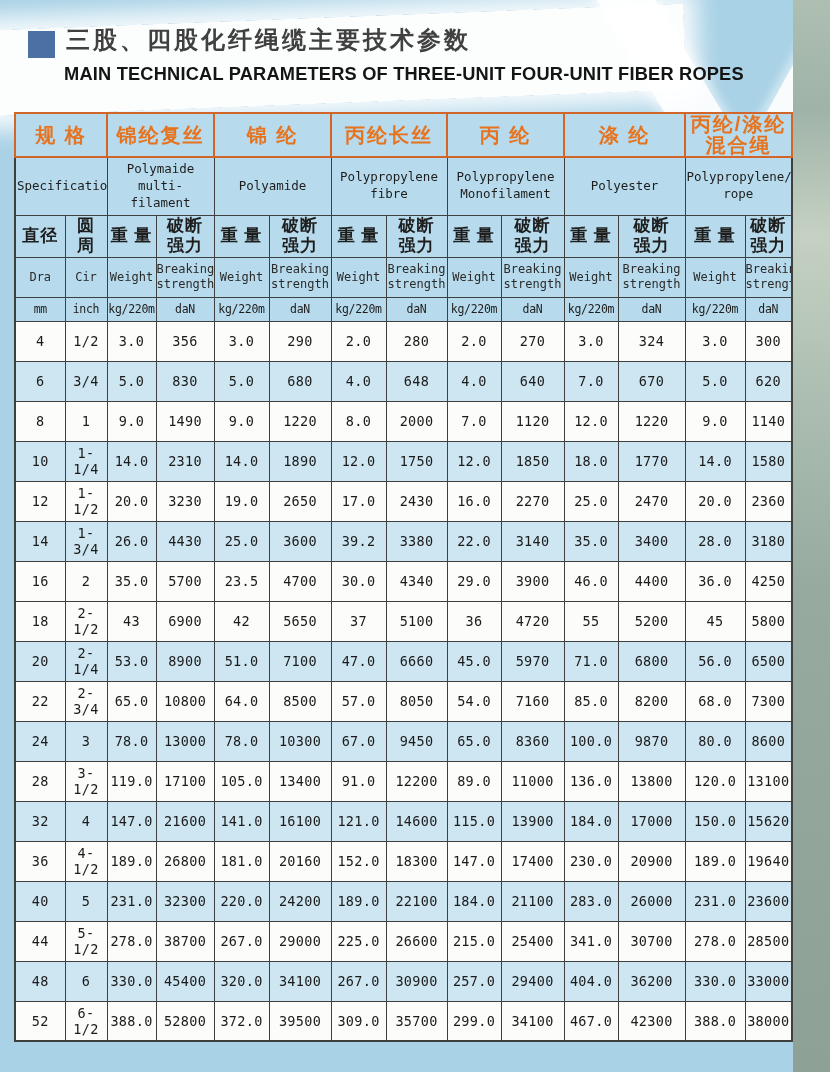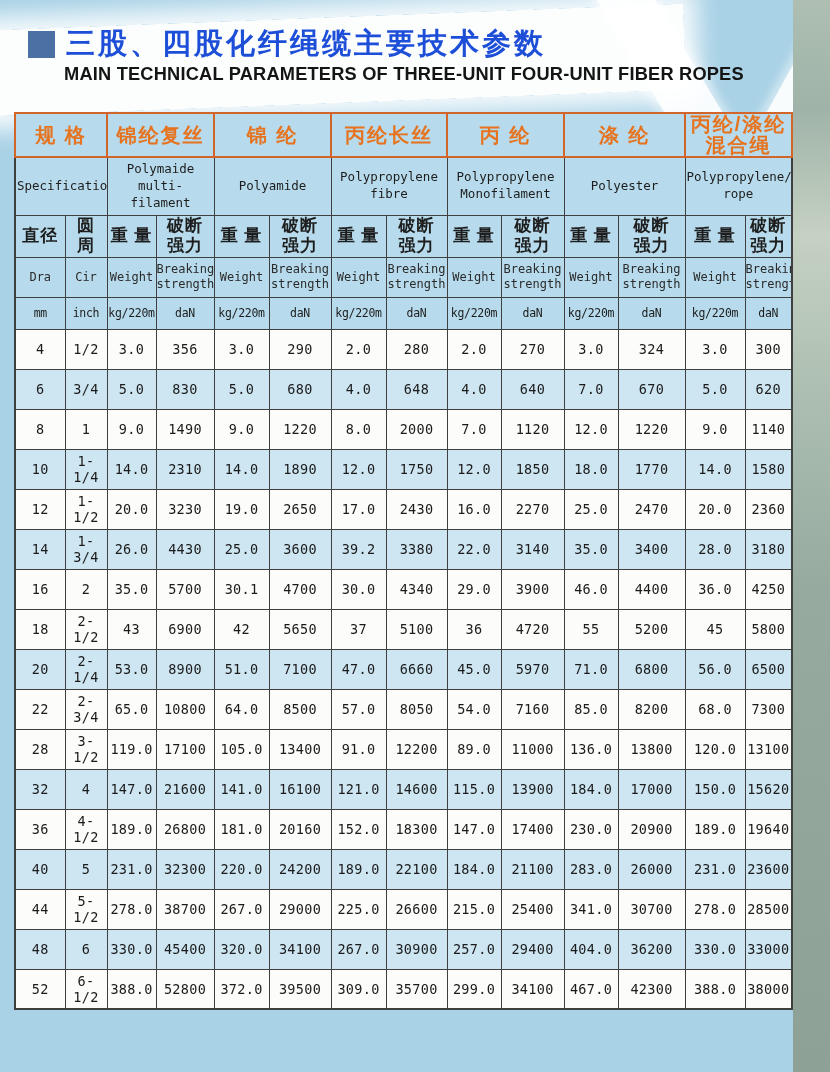"三股、四股化纤绳缆主要技术参数" .title-cn { color: #1d4ed8 -> #404040; font-size: 29px -> 24px }
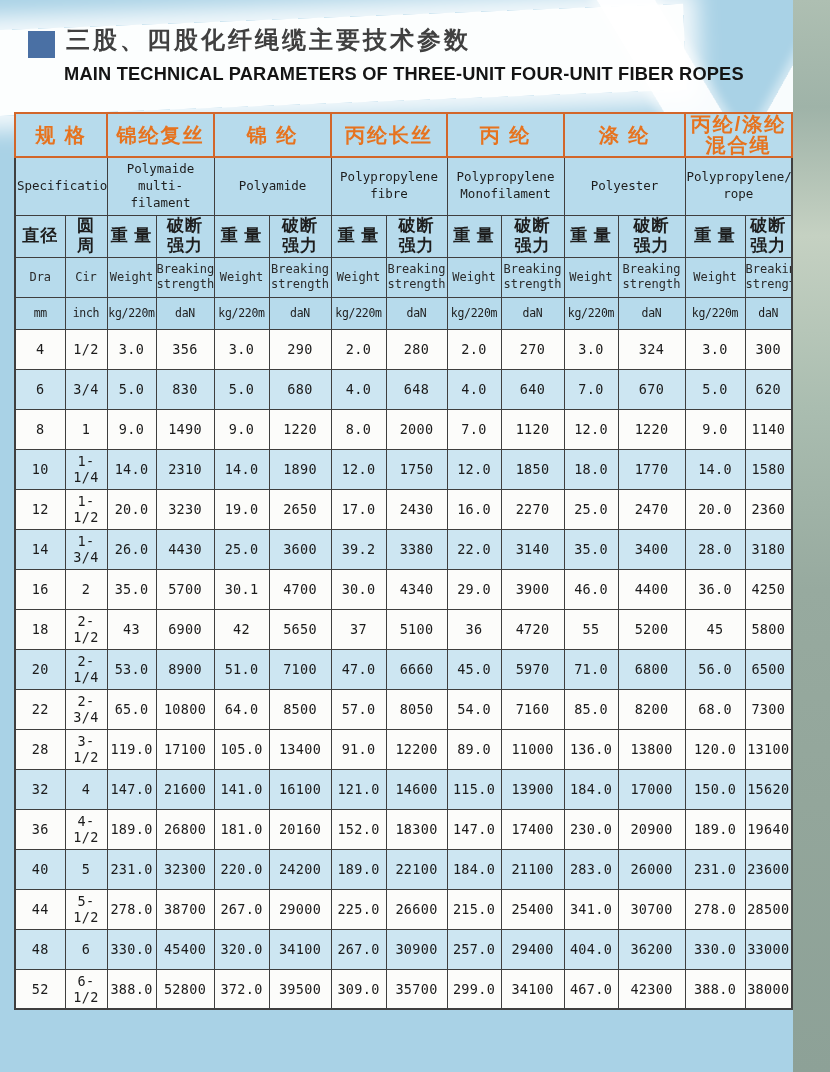"mm" tr.units th { height: 32px -> 24px }
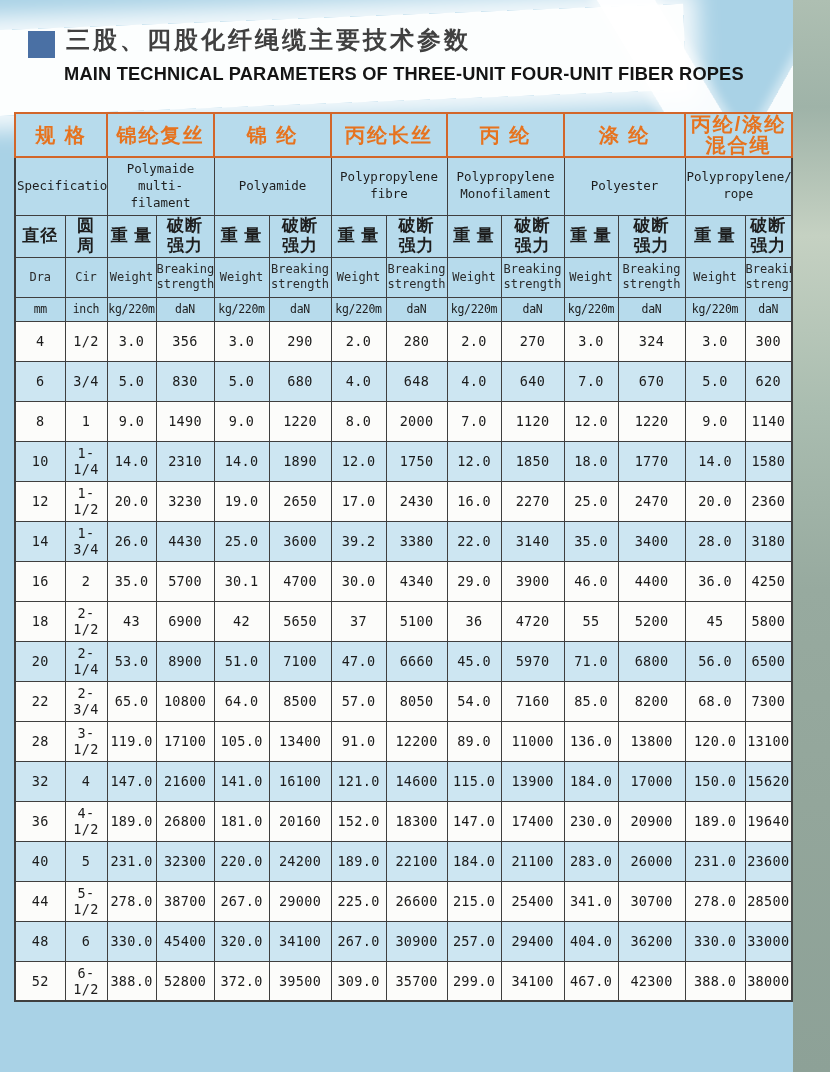"30.1" td { text: 30.1 -> 23.5 }
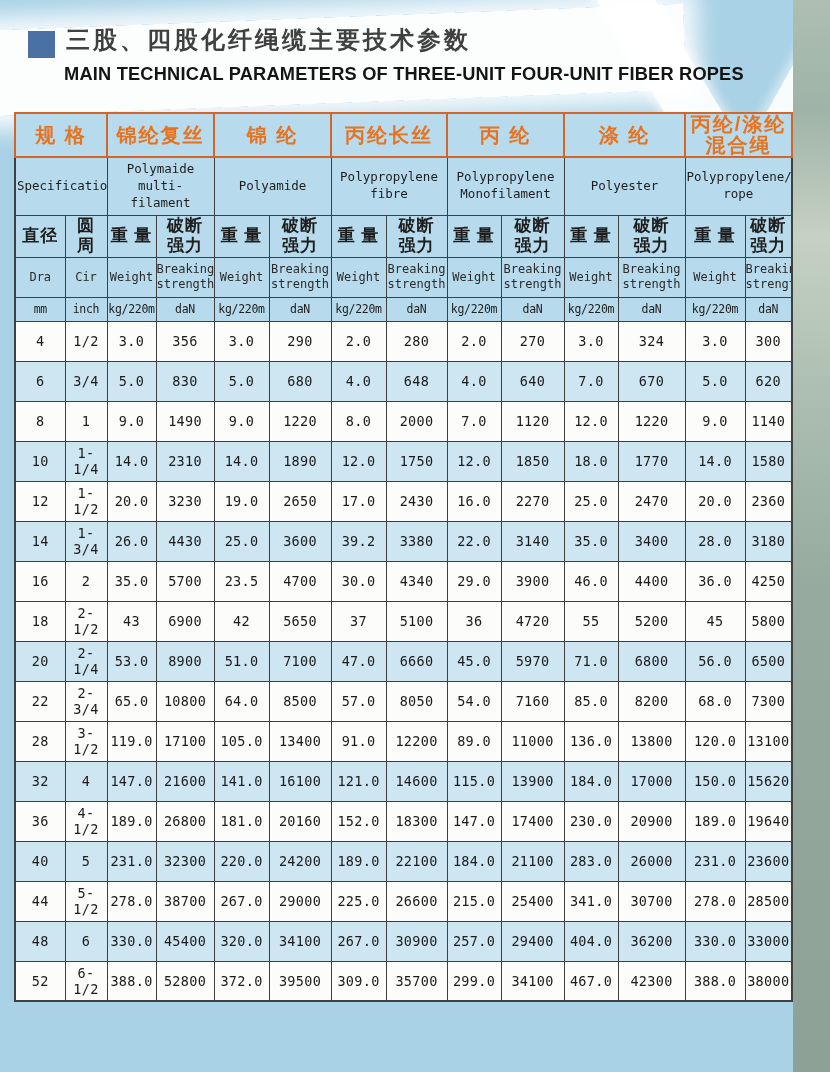"24" tr.shaded { html: none -> <tr> <td>24</td> <td>3</td> <td>78.0</td> <td>13000</td> <td>78.0</td> <td>10300</td> <td>67.0</td> <td>9450</td> <td>65.0</td> <td>8360</td> <td>100.0</td> <td>9870</td> <td>80.0</td> <td>8600</td> </tr> }
